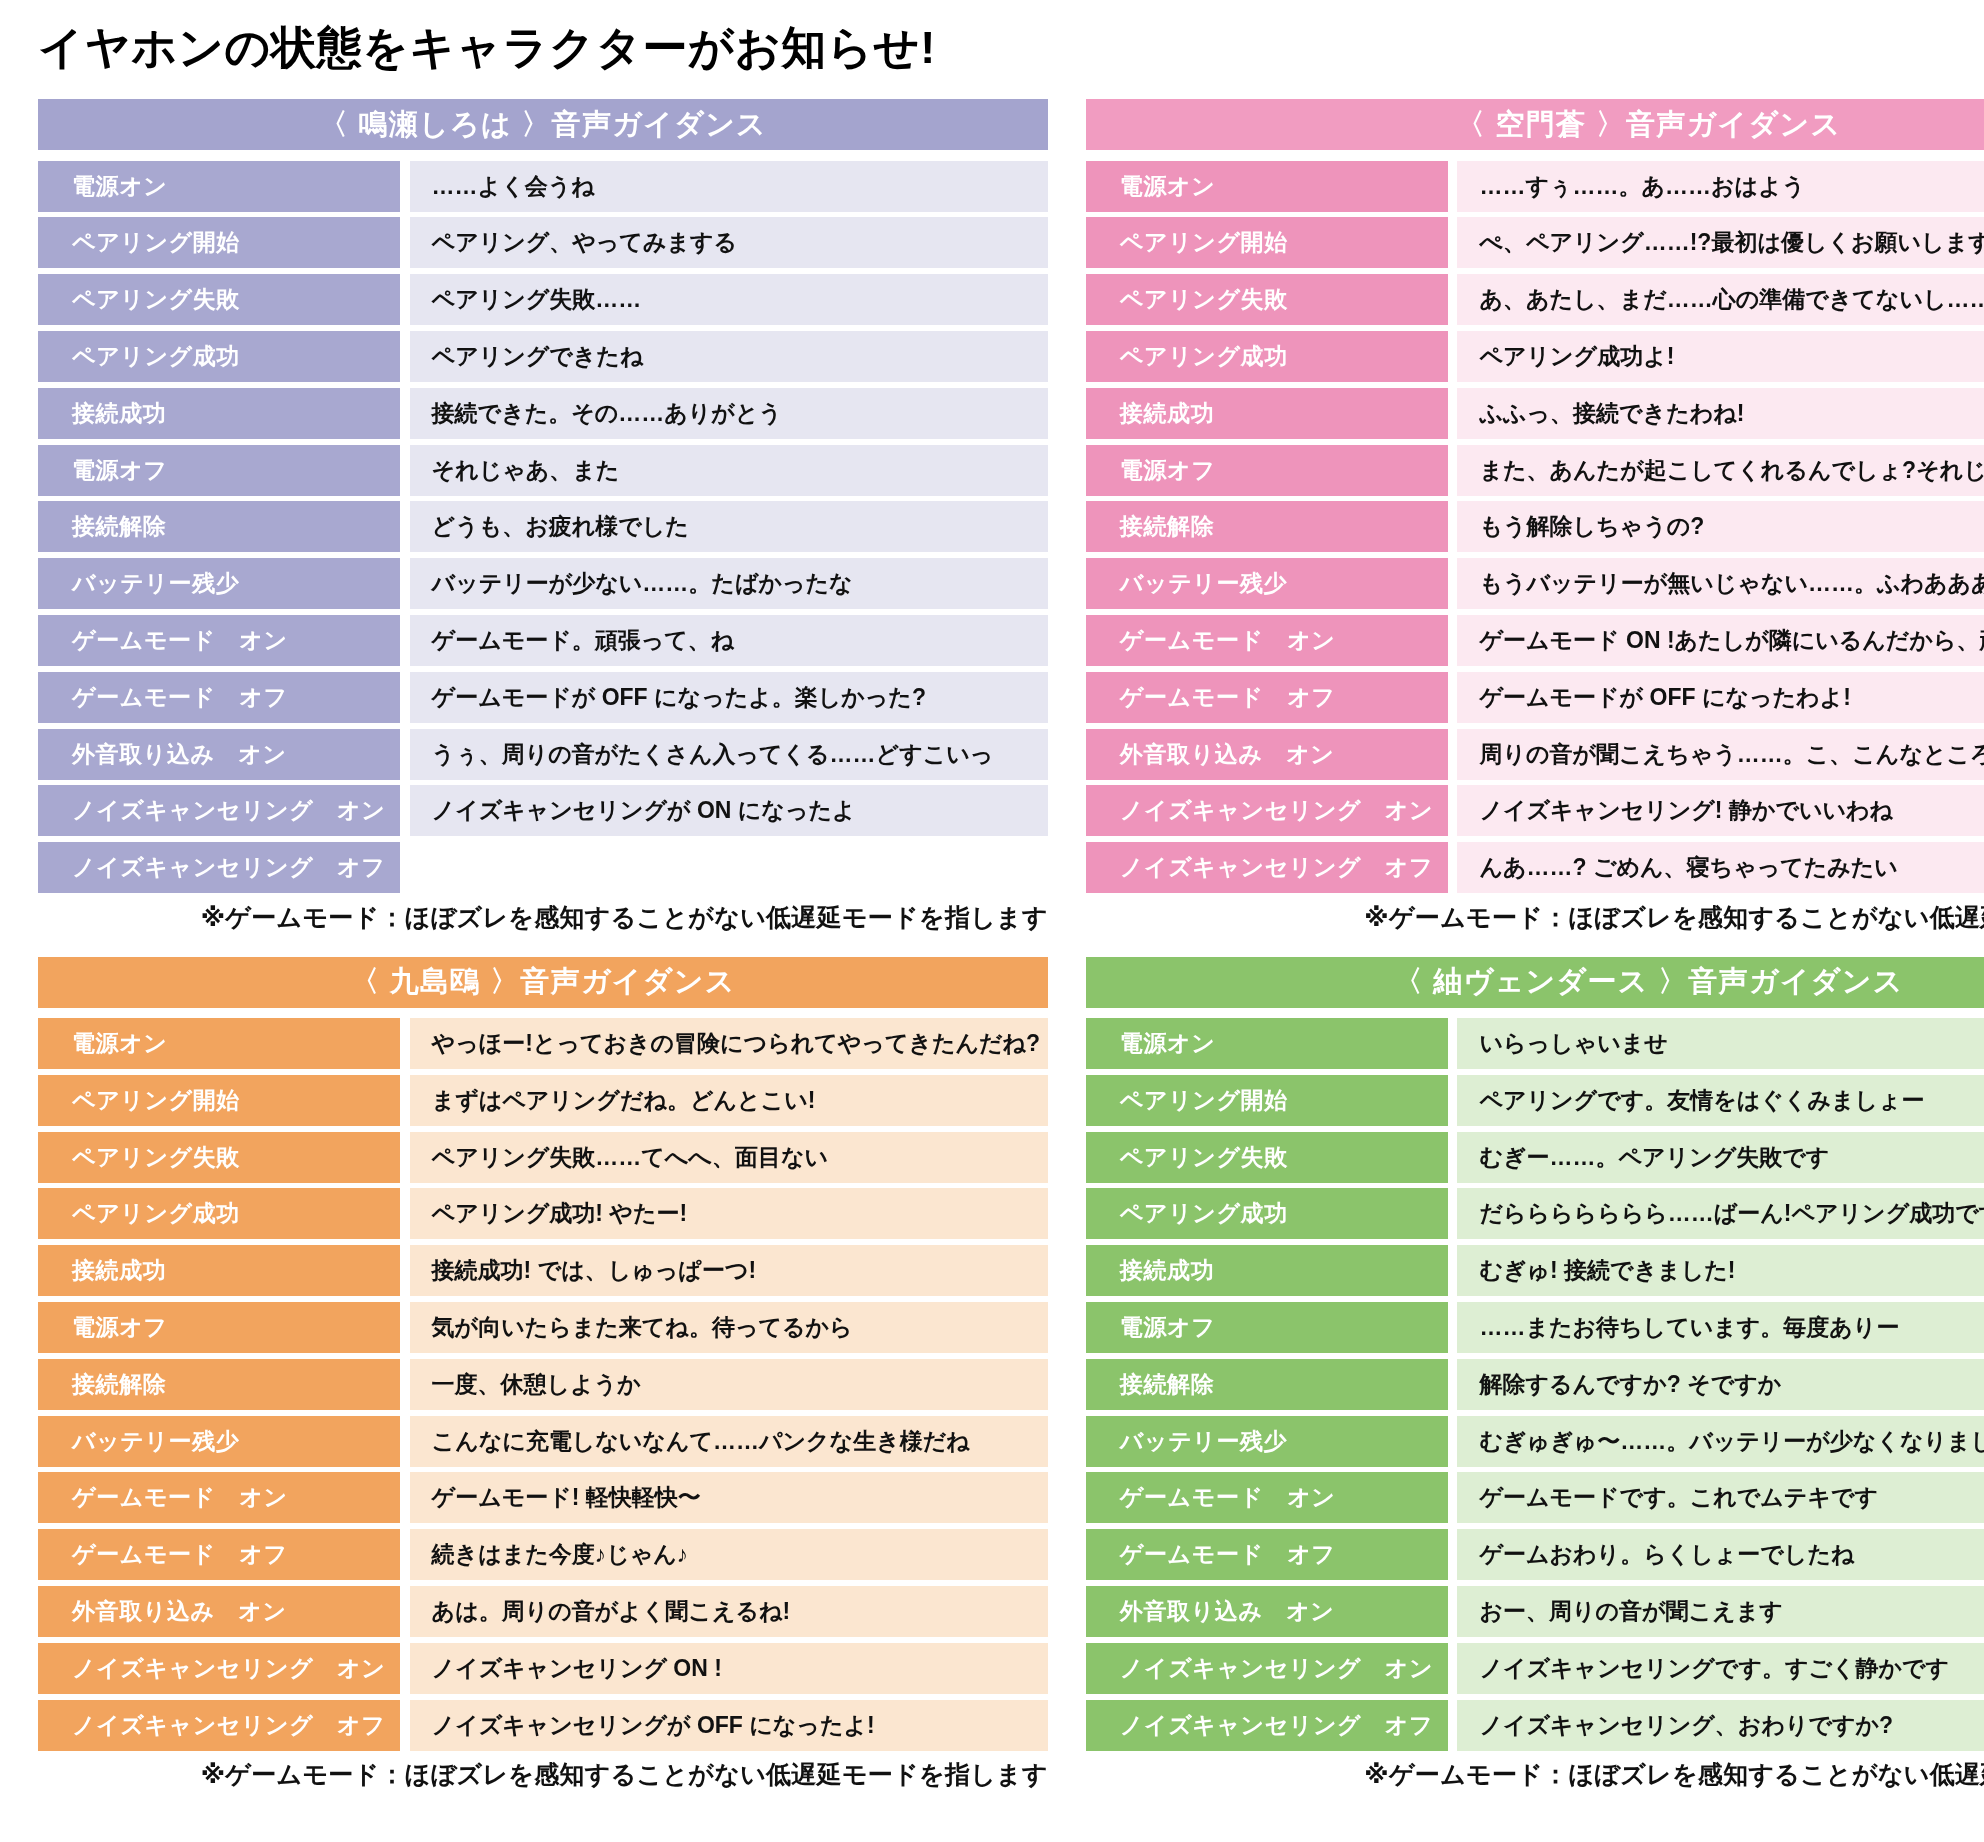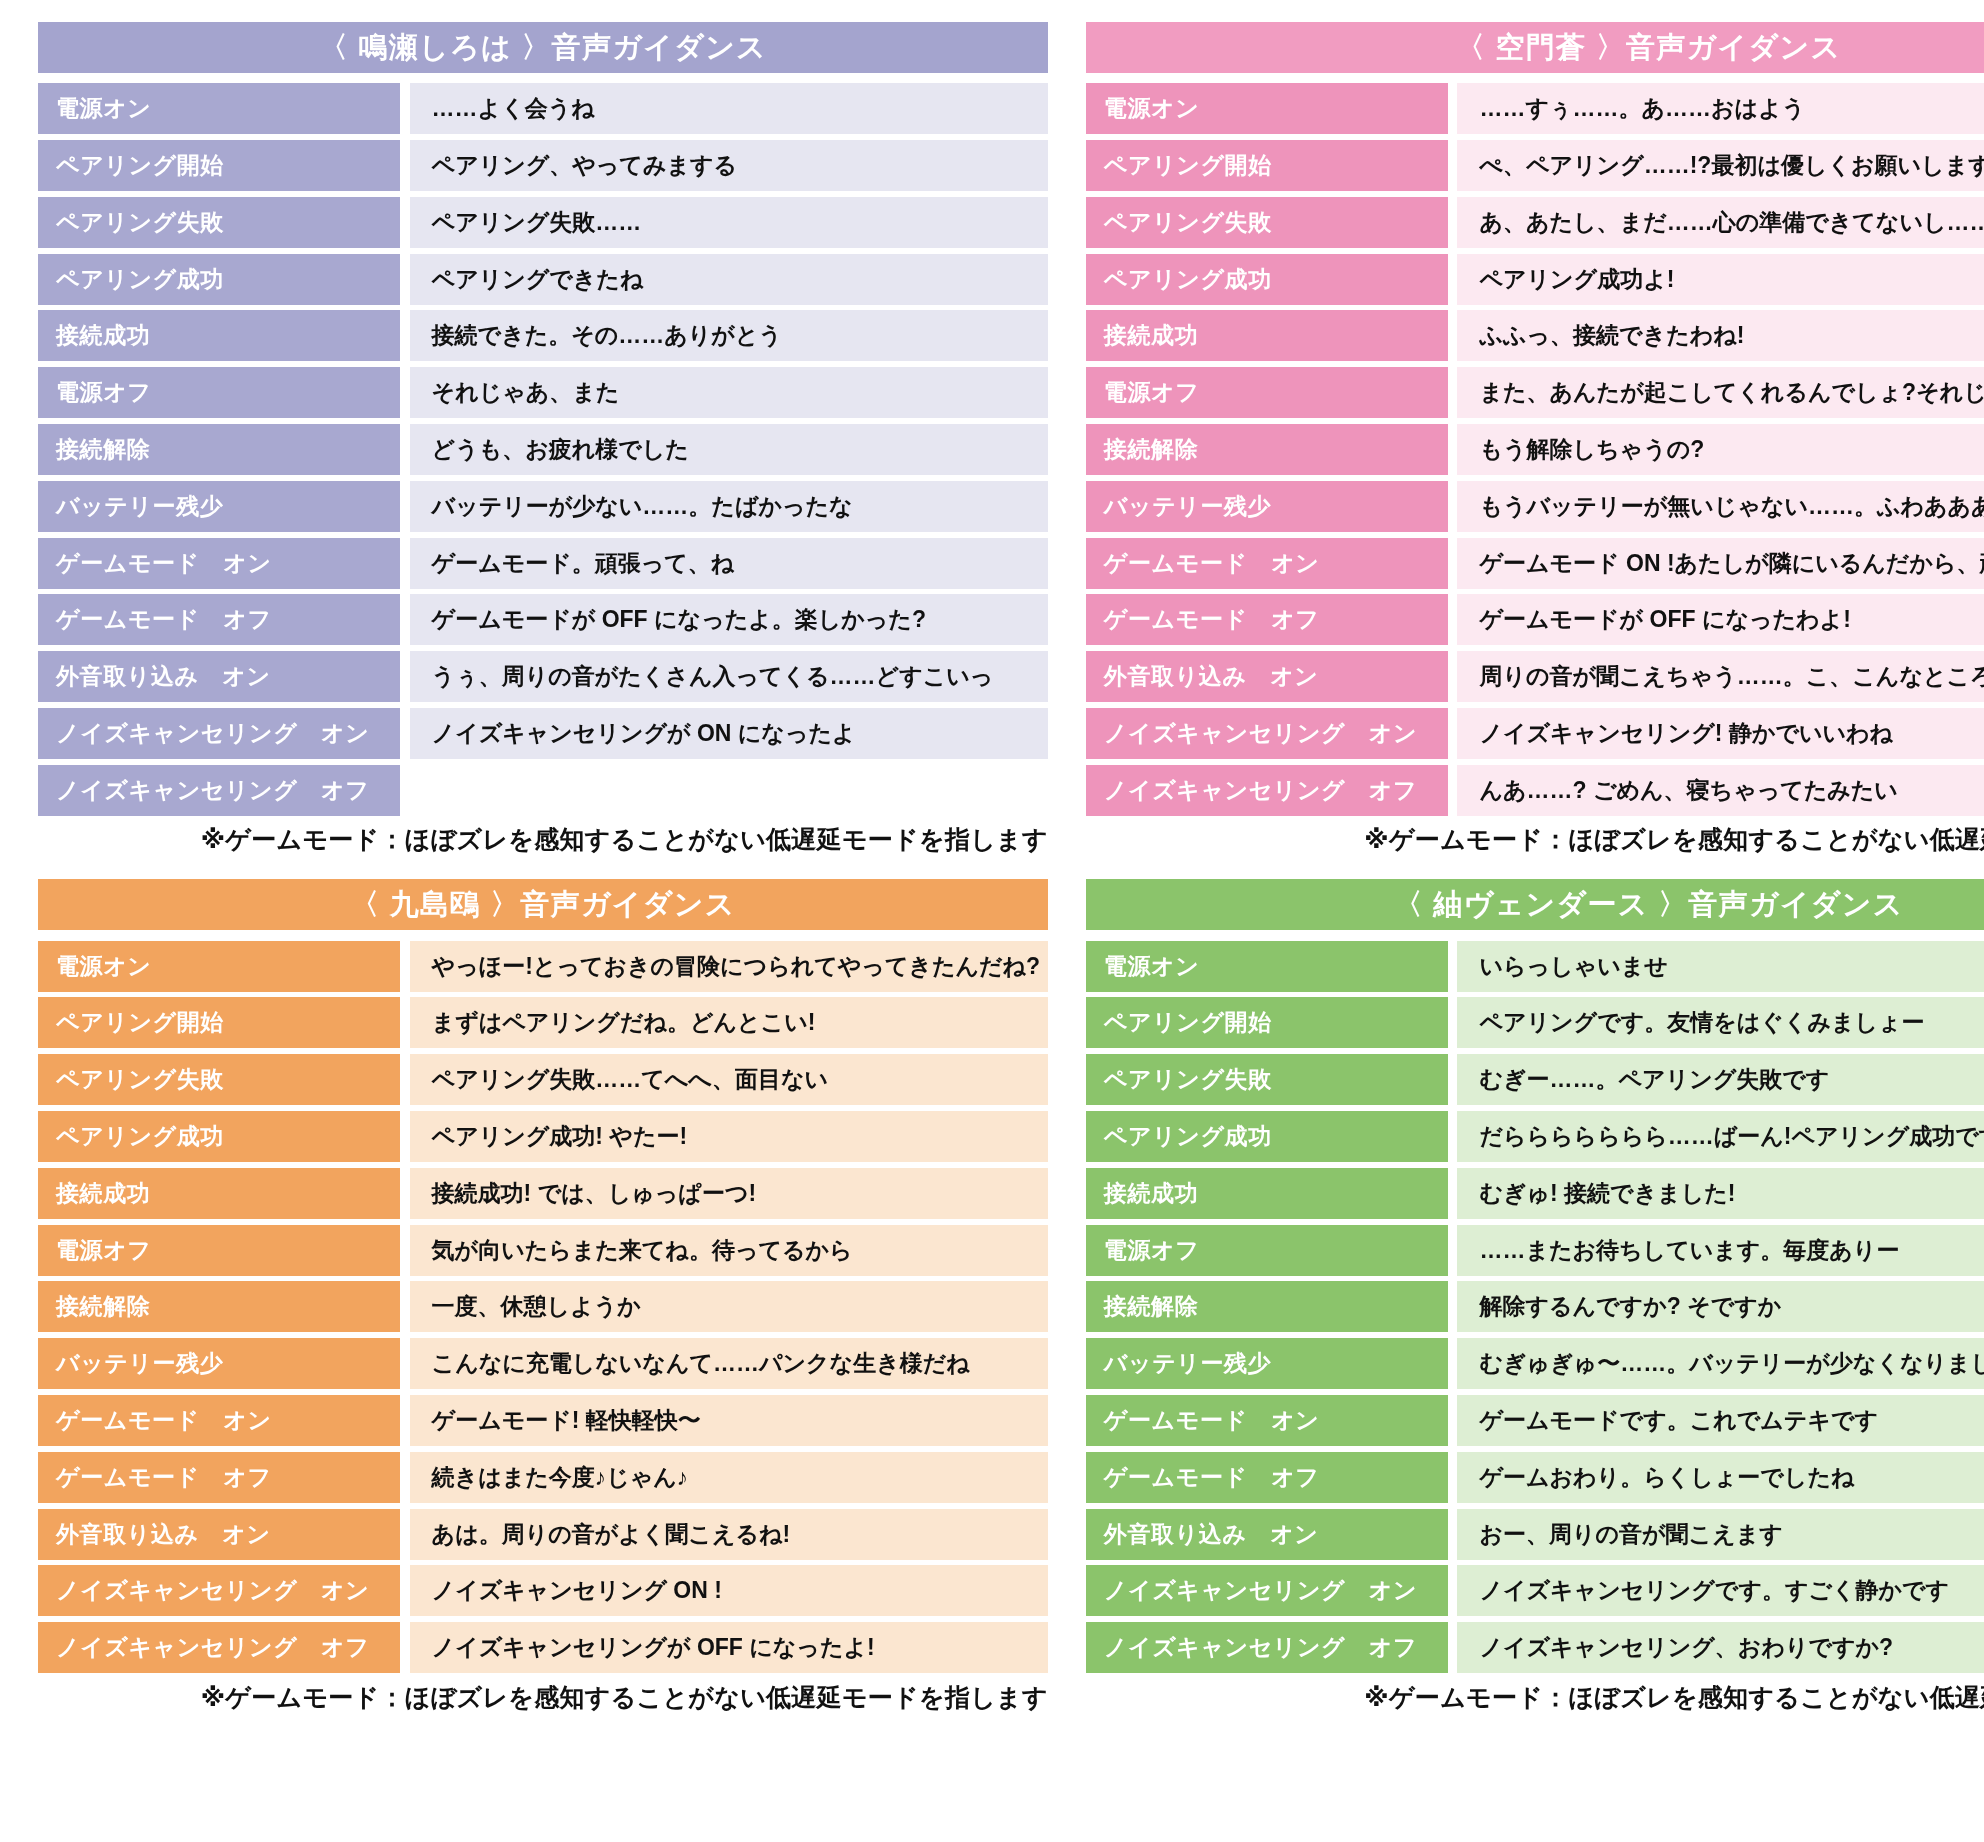"イヤホンの状態をキャラクターがお知らせ!" h1.title { html: none -> <h1>イヤホンの状態をキャラクターがお知らせ!</h1> }
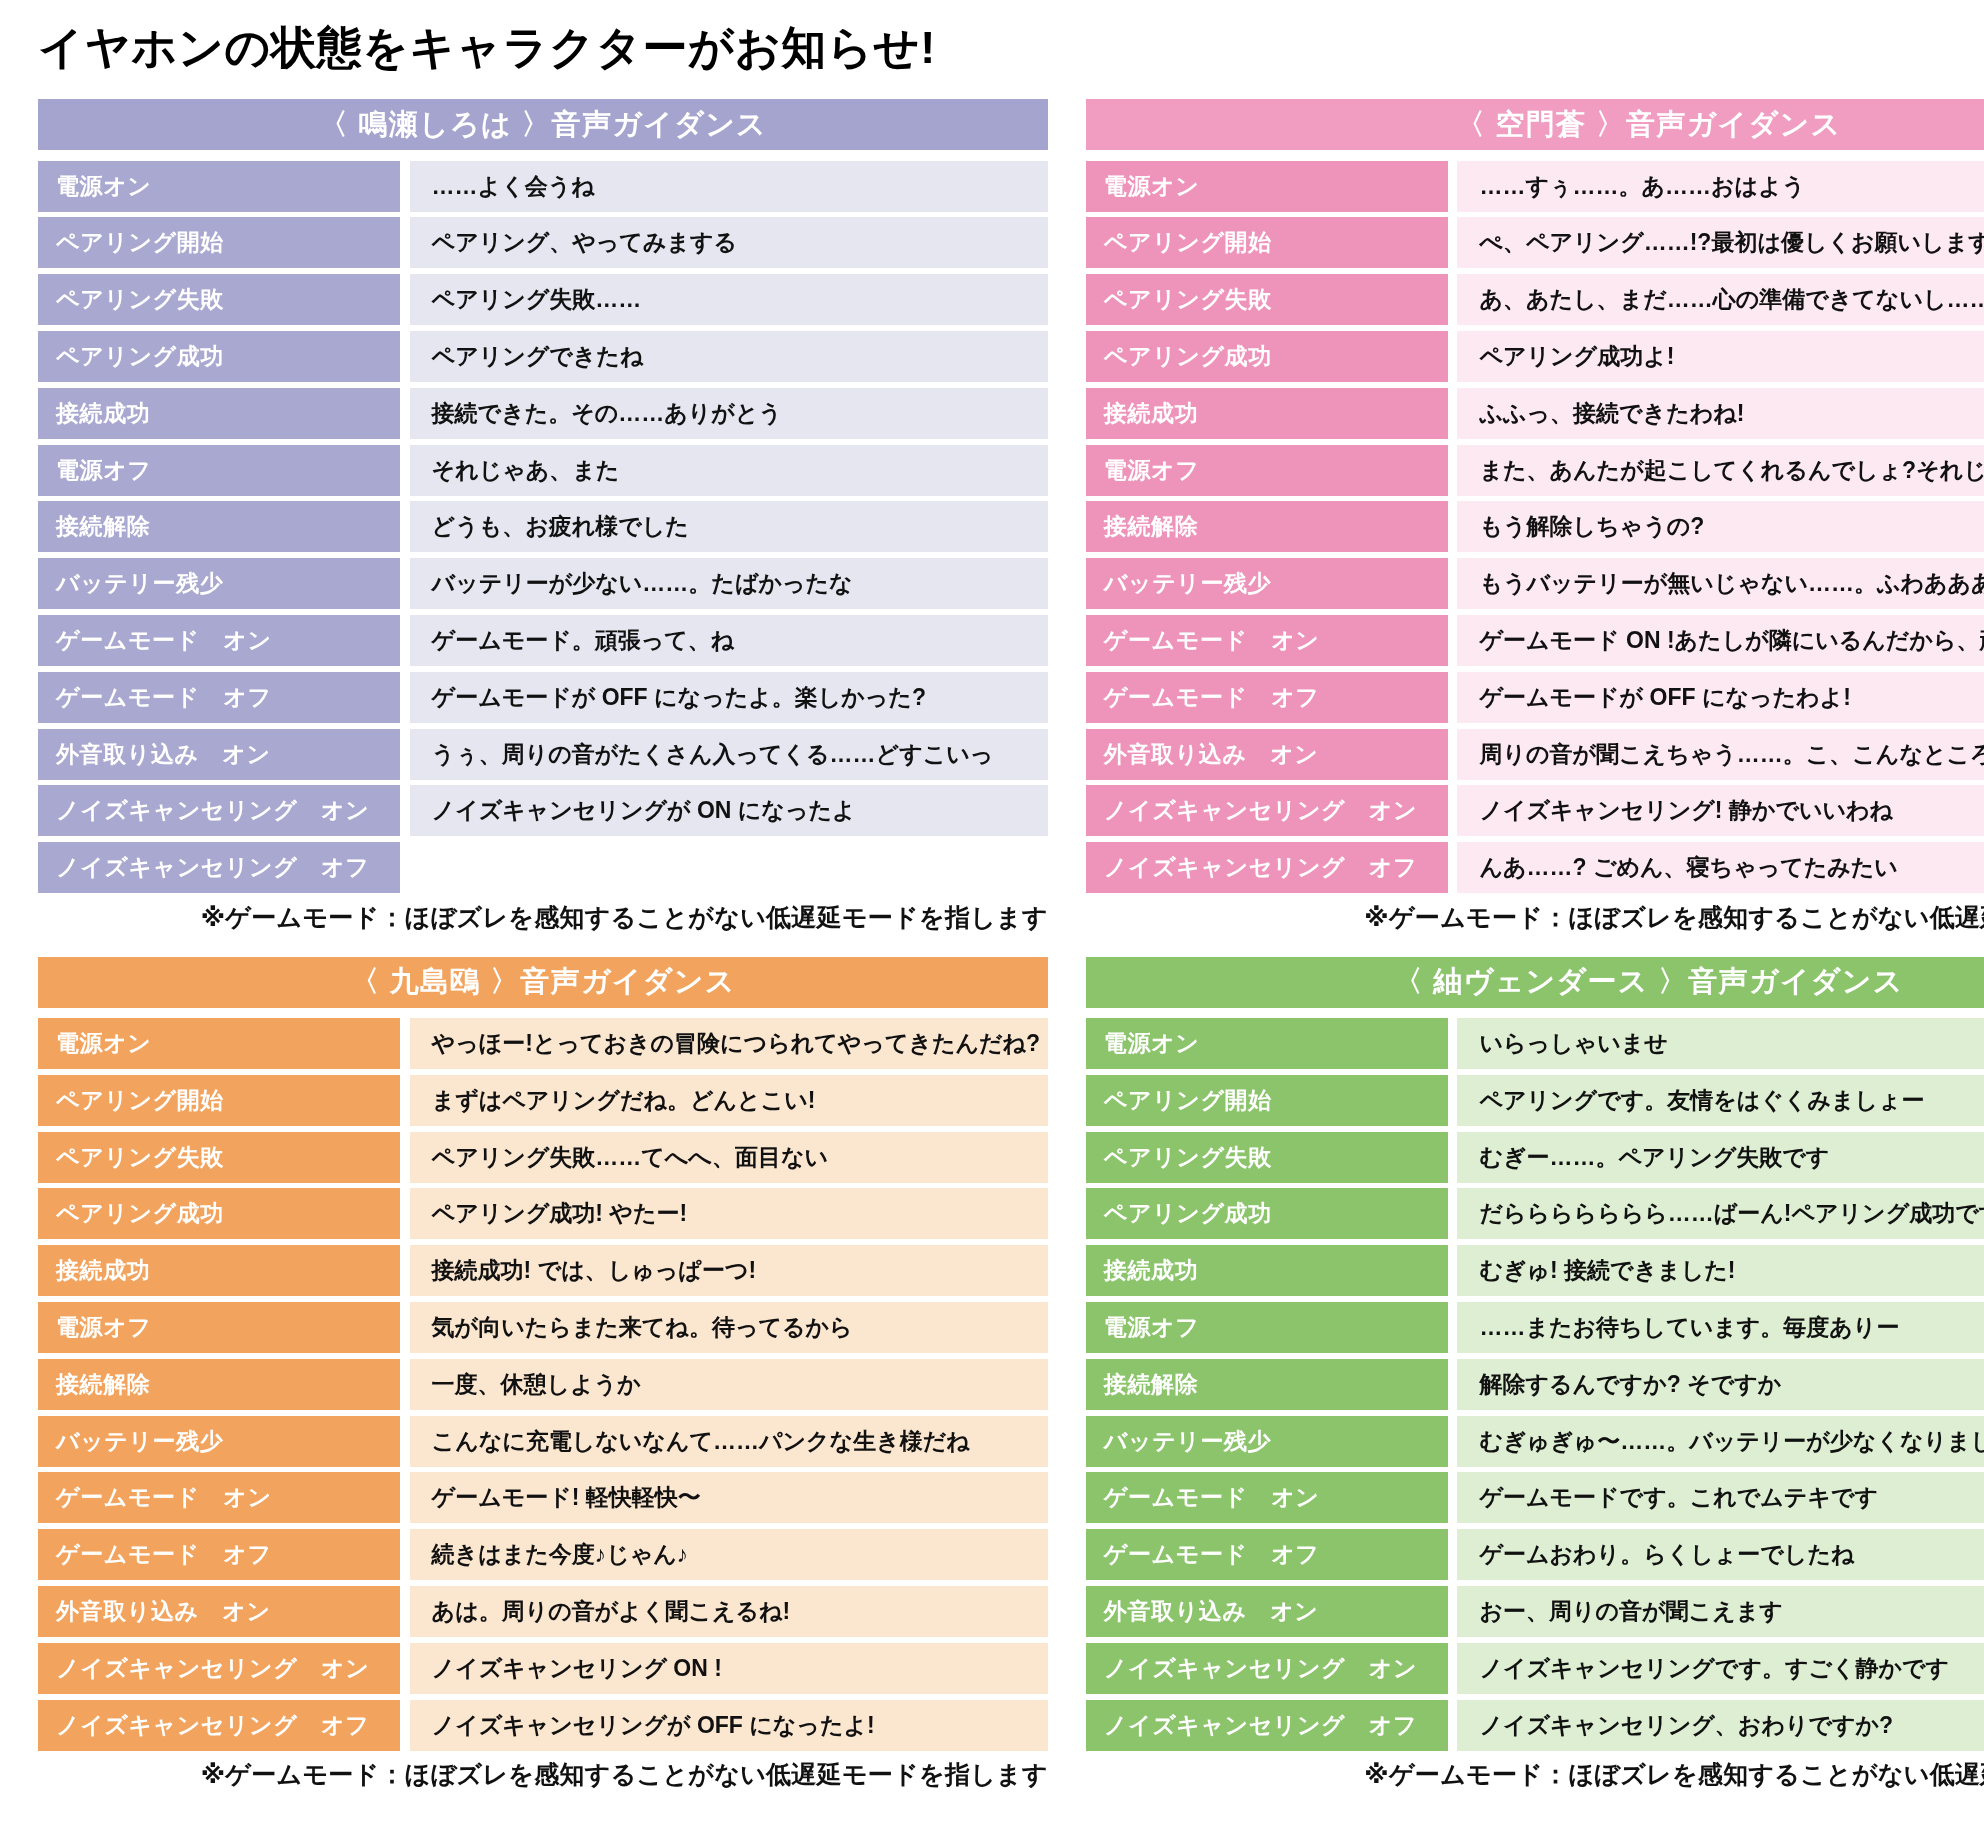"電源オン" .label { padding-left: 18px -> 34px }
